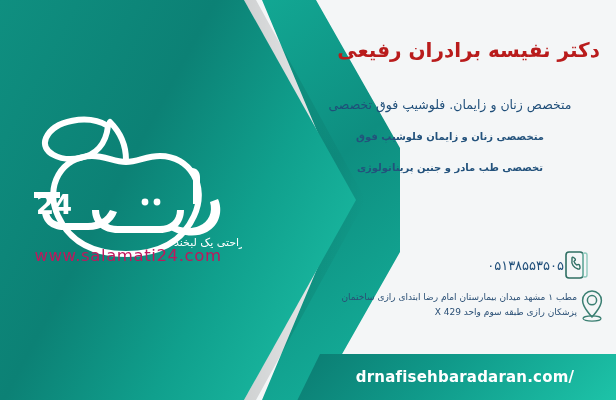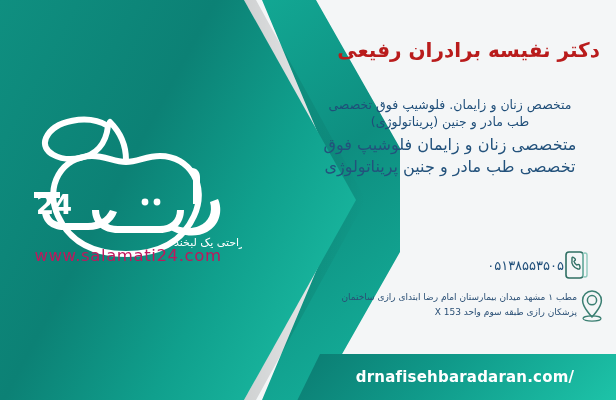"طب مادر و جنین (پریناتولوژی)" div.spec-line { html: <div>طب مادر و جنین (پریناتولوژی)</div> -> none }
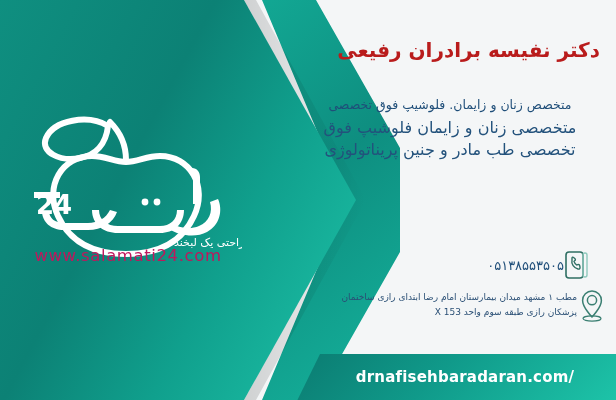"متخصصی زنان و زایمان فلوشیپ" .spec-sub { font-size: 16px -> 10px; font-weight: normal -> bold; margin-top: 7px -> 16px }
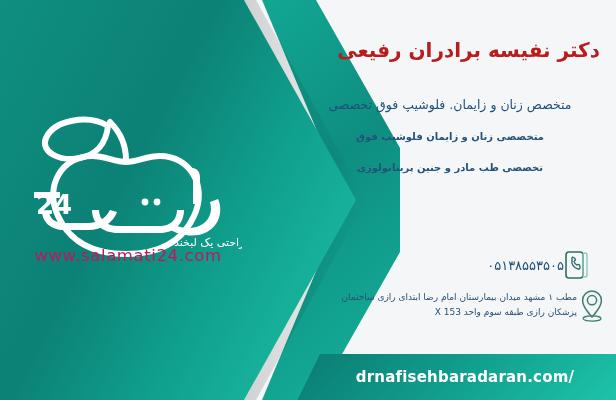"پزشکان رازی طبقه سوم واحد" span.address-line { text: 153 -> 429 }
